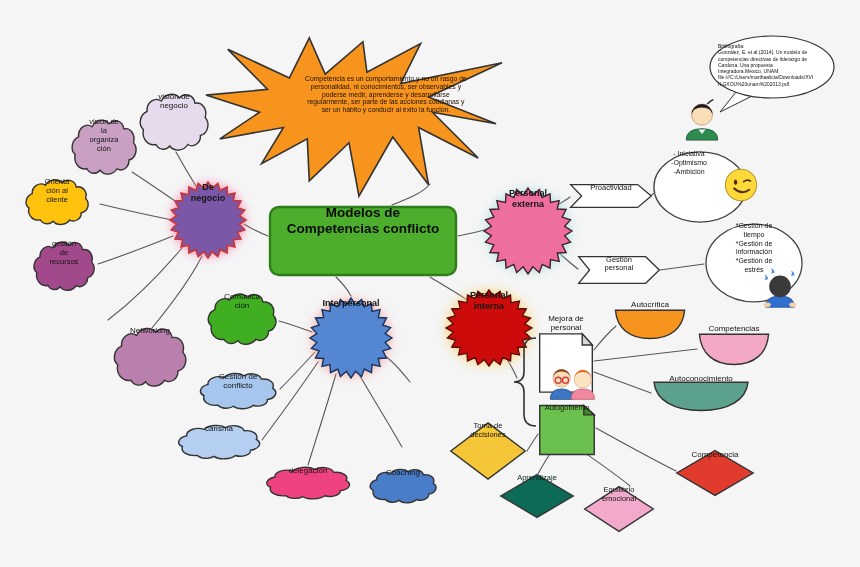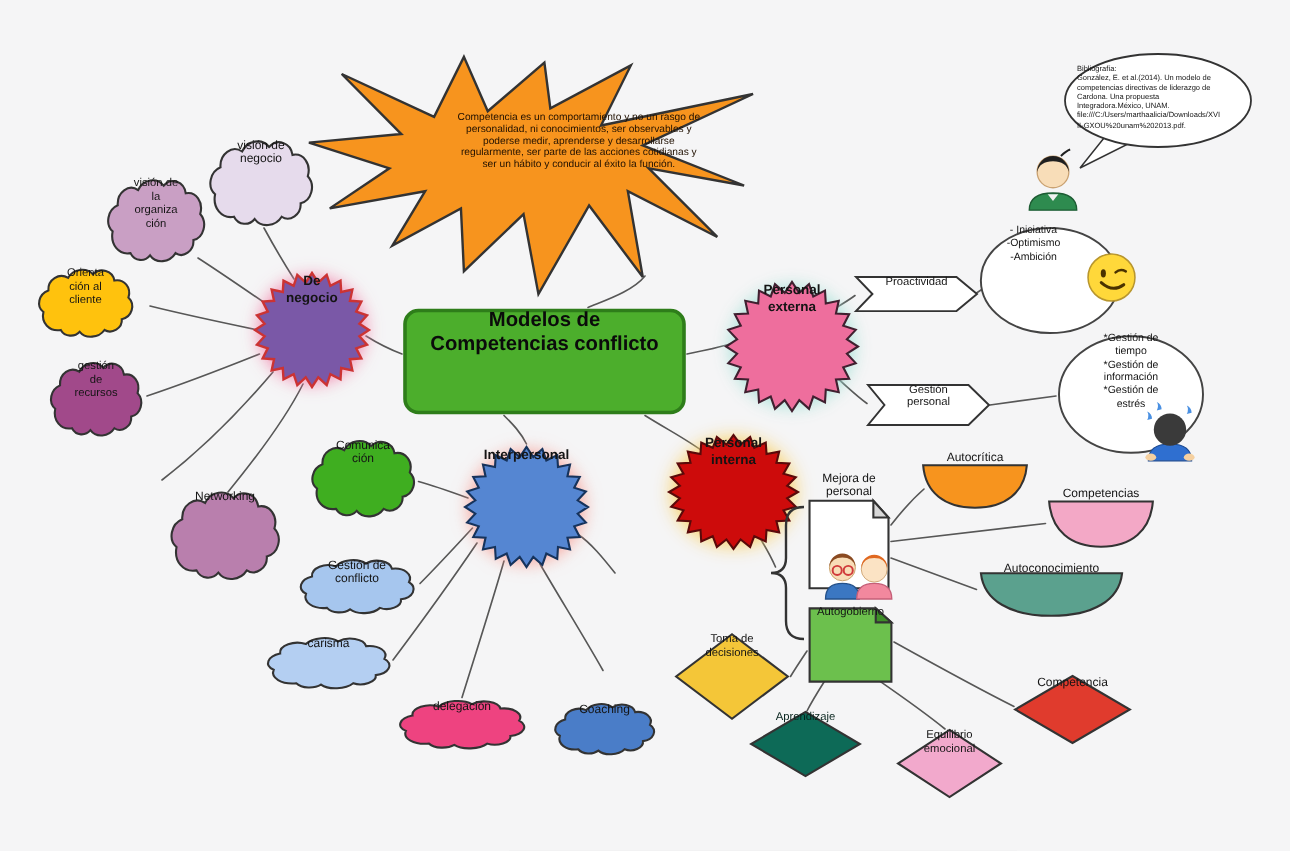"Equilibrio" div.node { left: 598px -> 584px }
